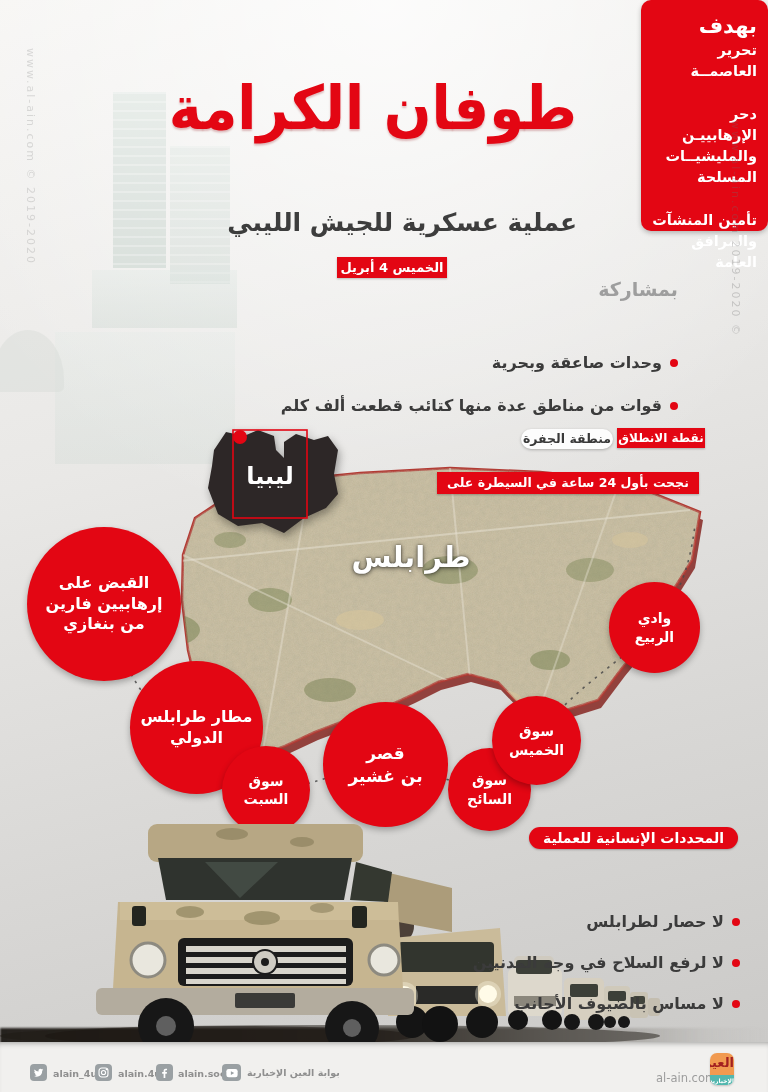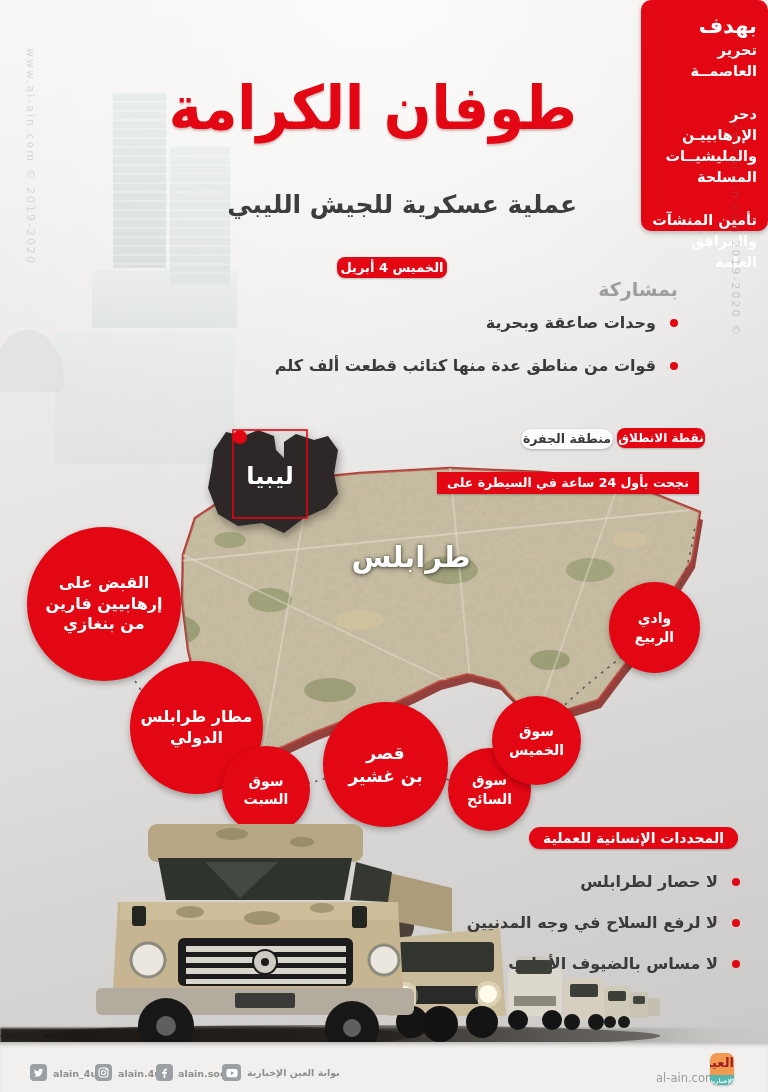"عملية عسكرية للجيش الليبي" .subtitle { top: 190px -> 208px }
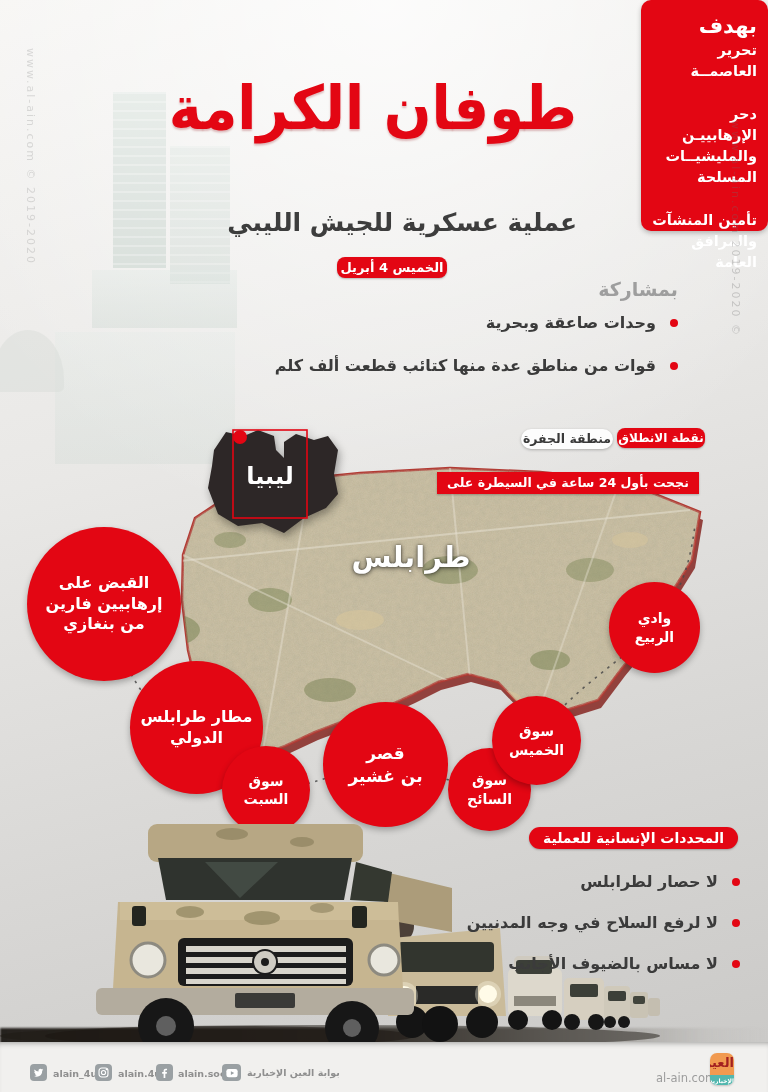"الخميس 4 أبريل" .badge { border-radius: 8px -> 0 }
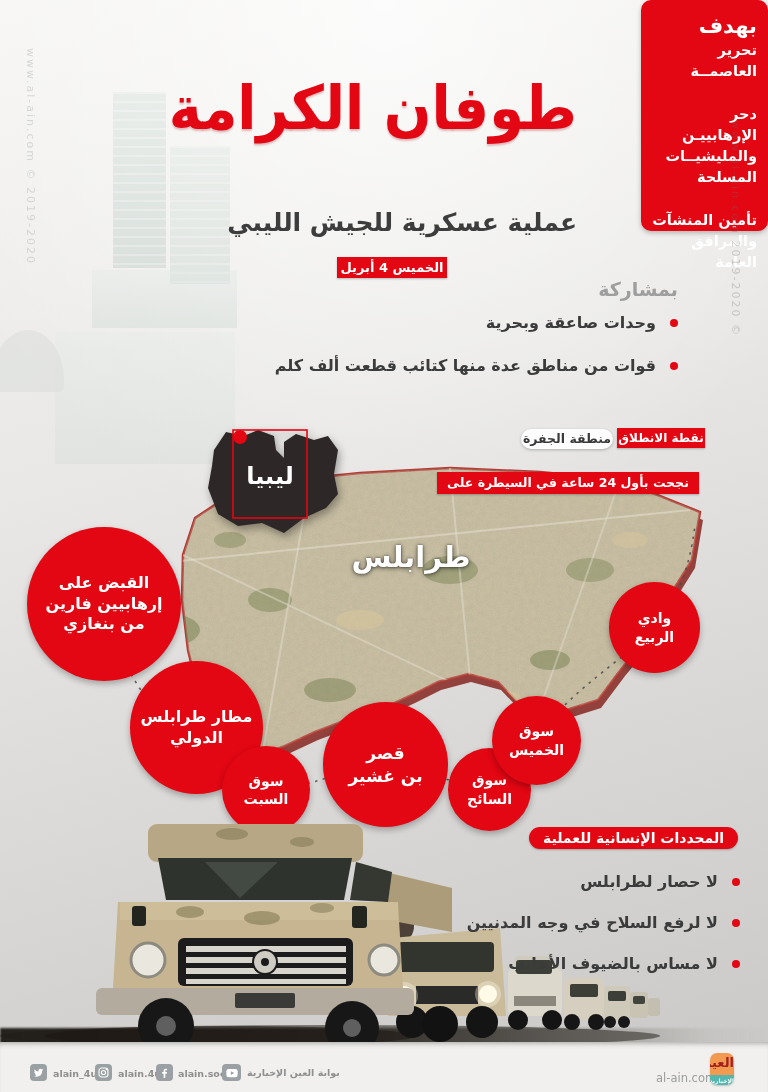"وحدات صاعقة وبحرية" .bullet { gap: 14px -> 8px; margin-top: none -> 40px }
